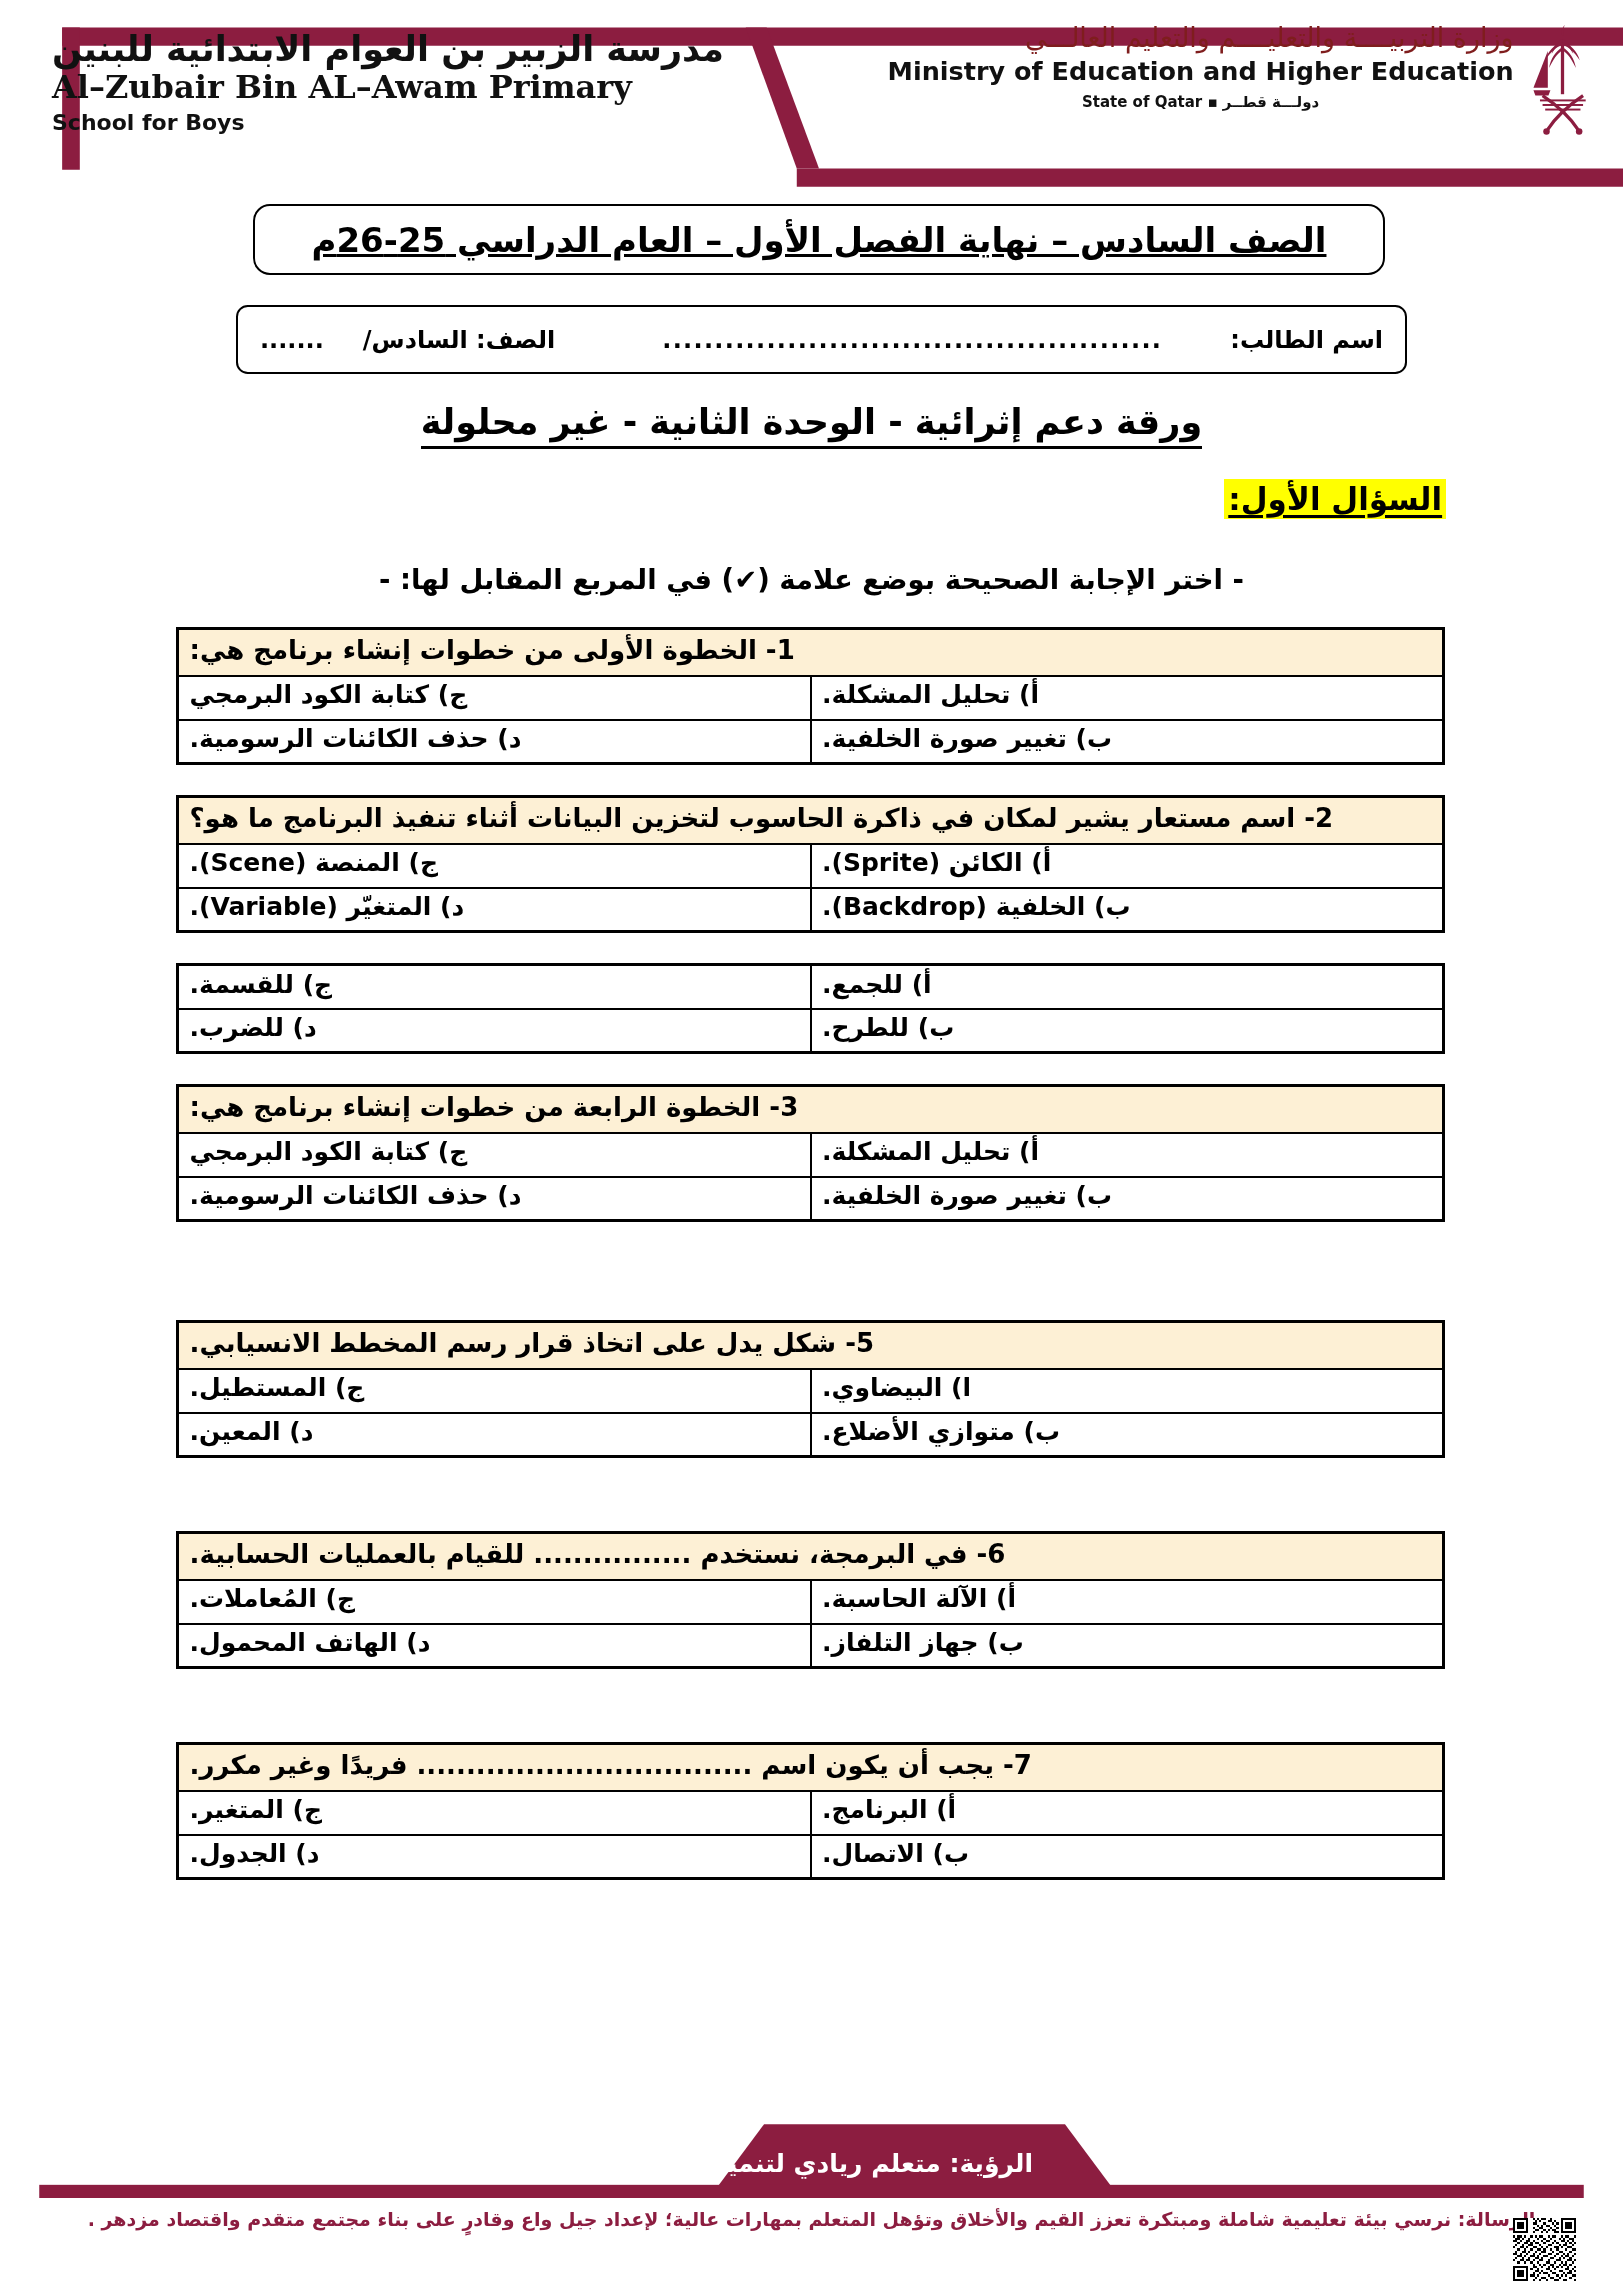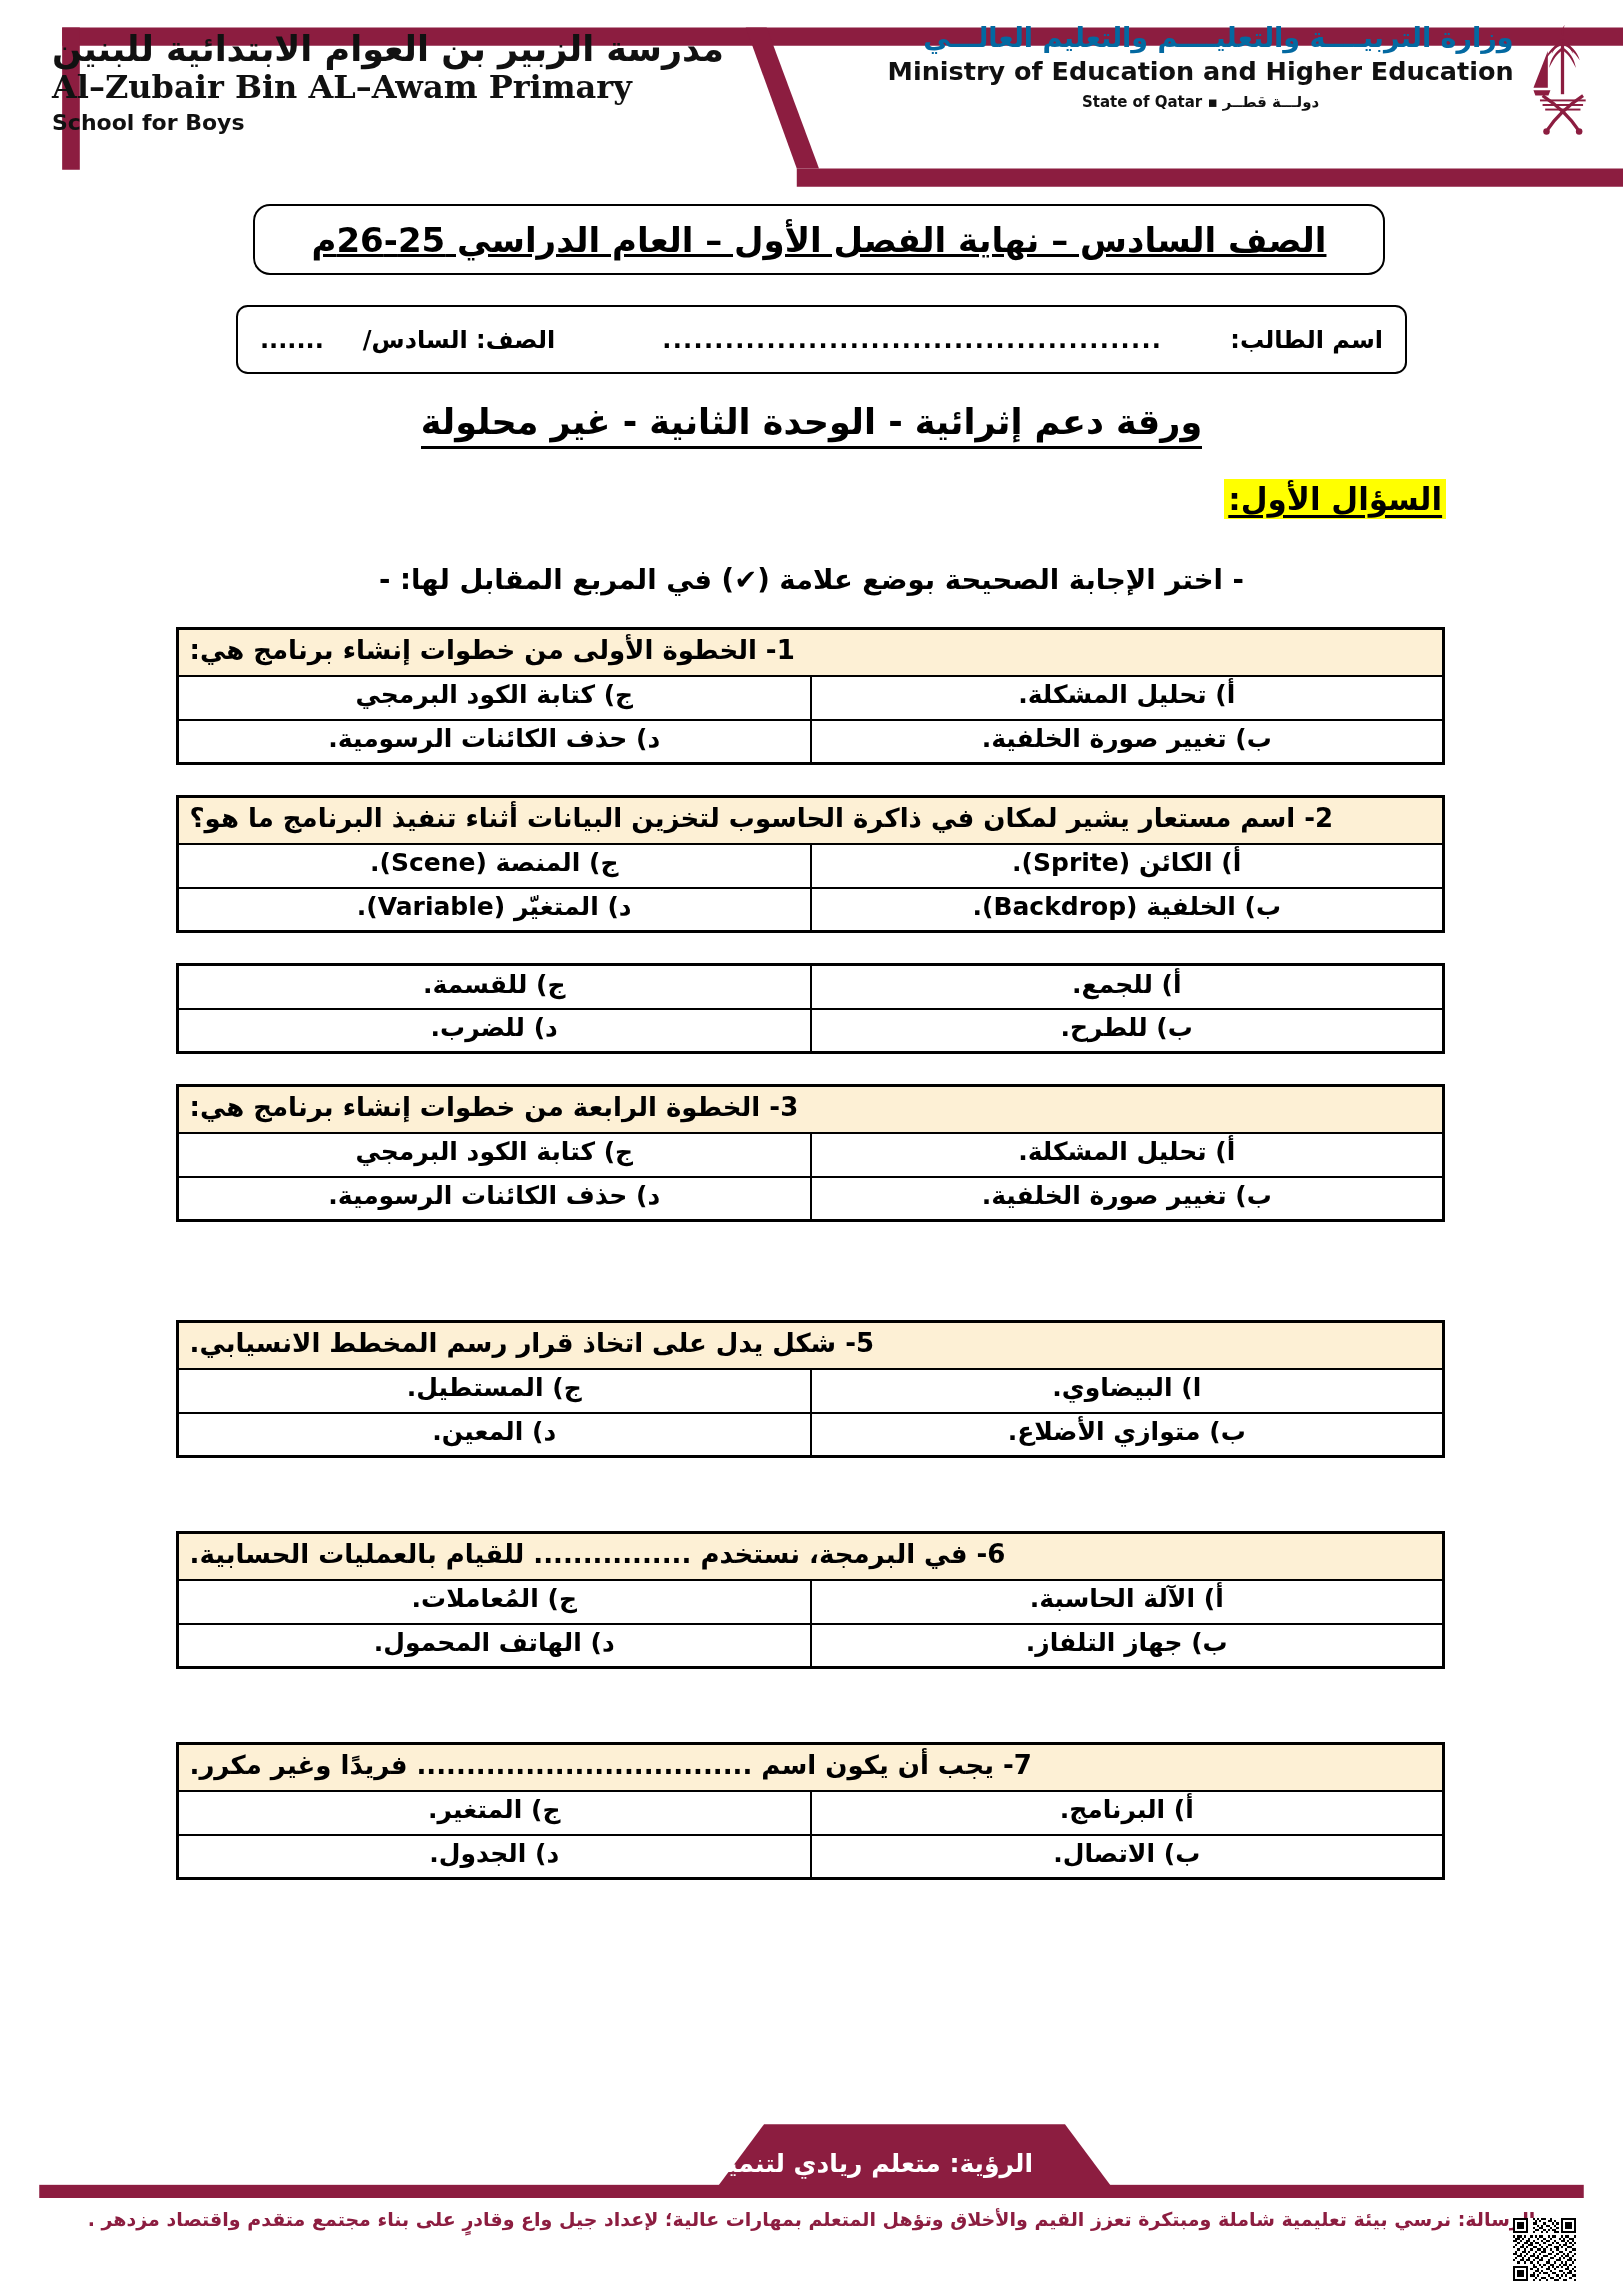"وزارة التربيــــة والتعليــــم والتعليم" .moe-text .ar { color: #0369a1 -> #7f1d1d; font-weight: bold -> normal }
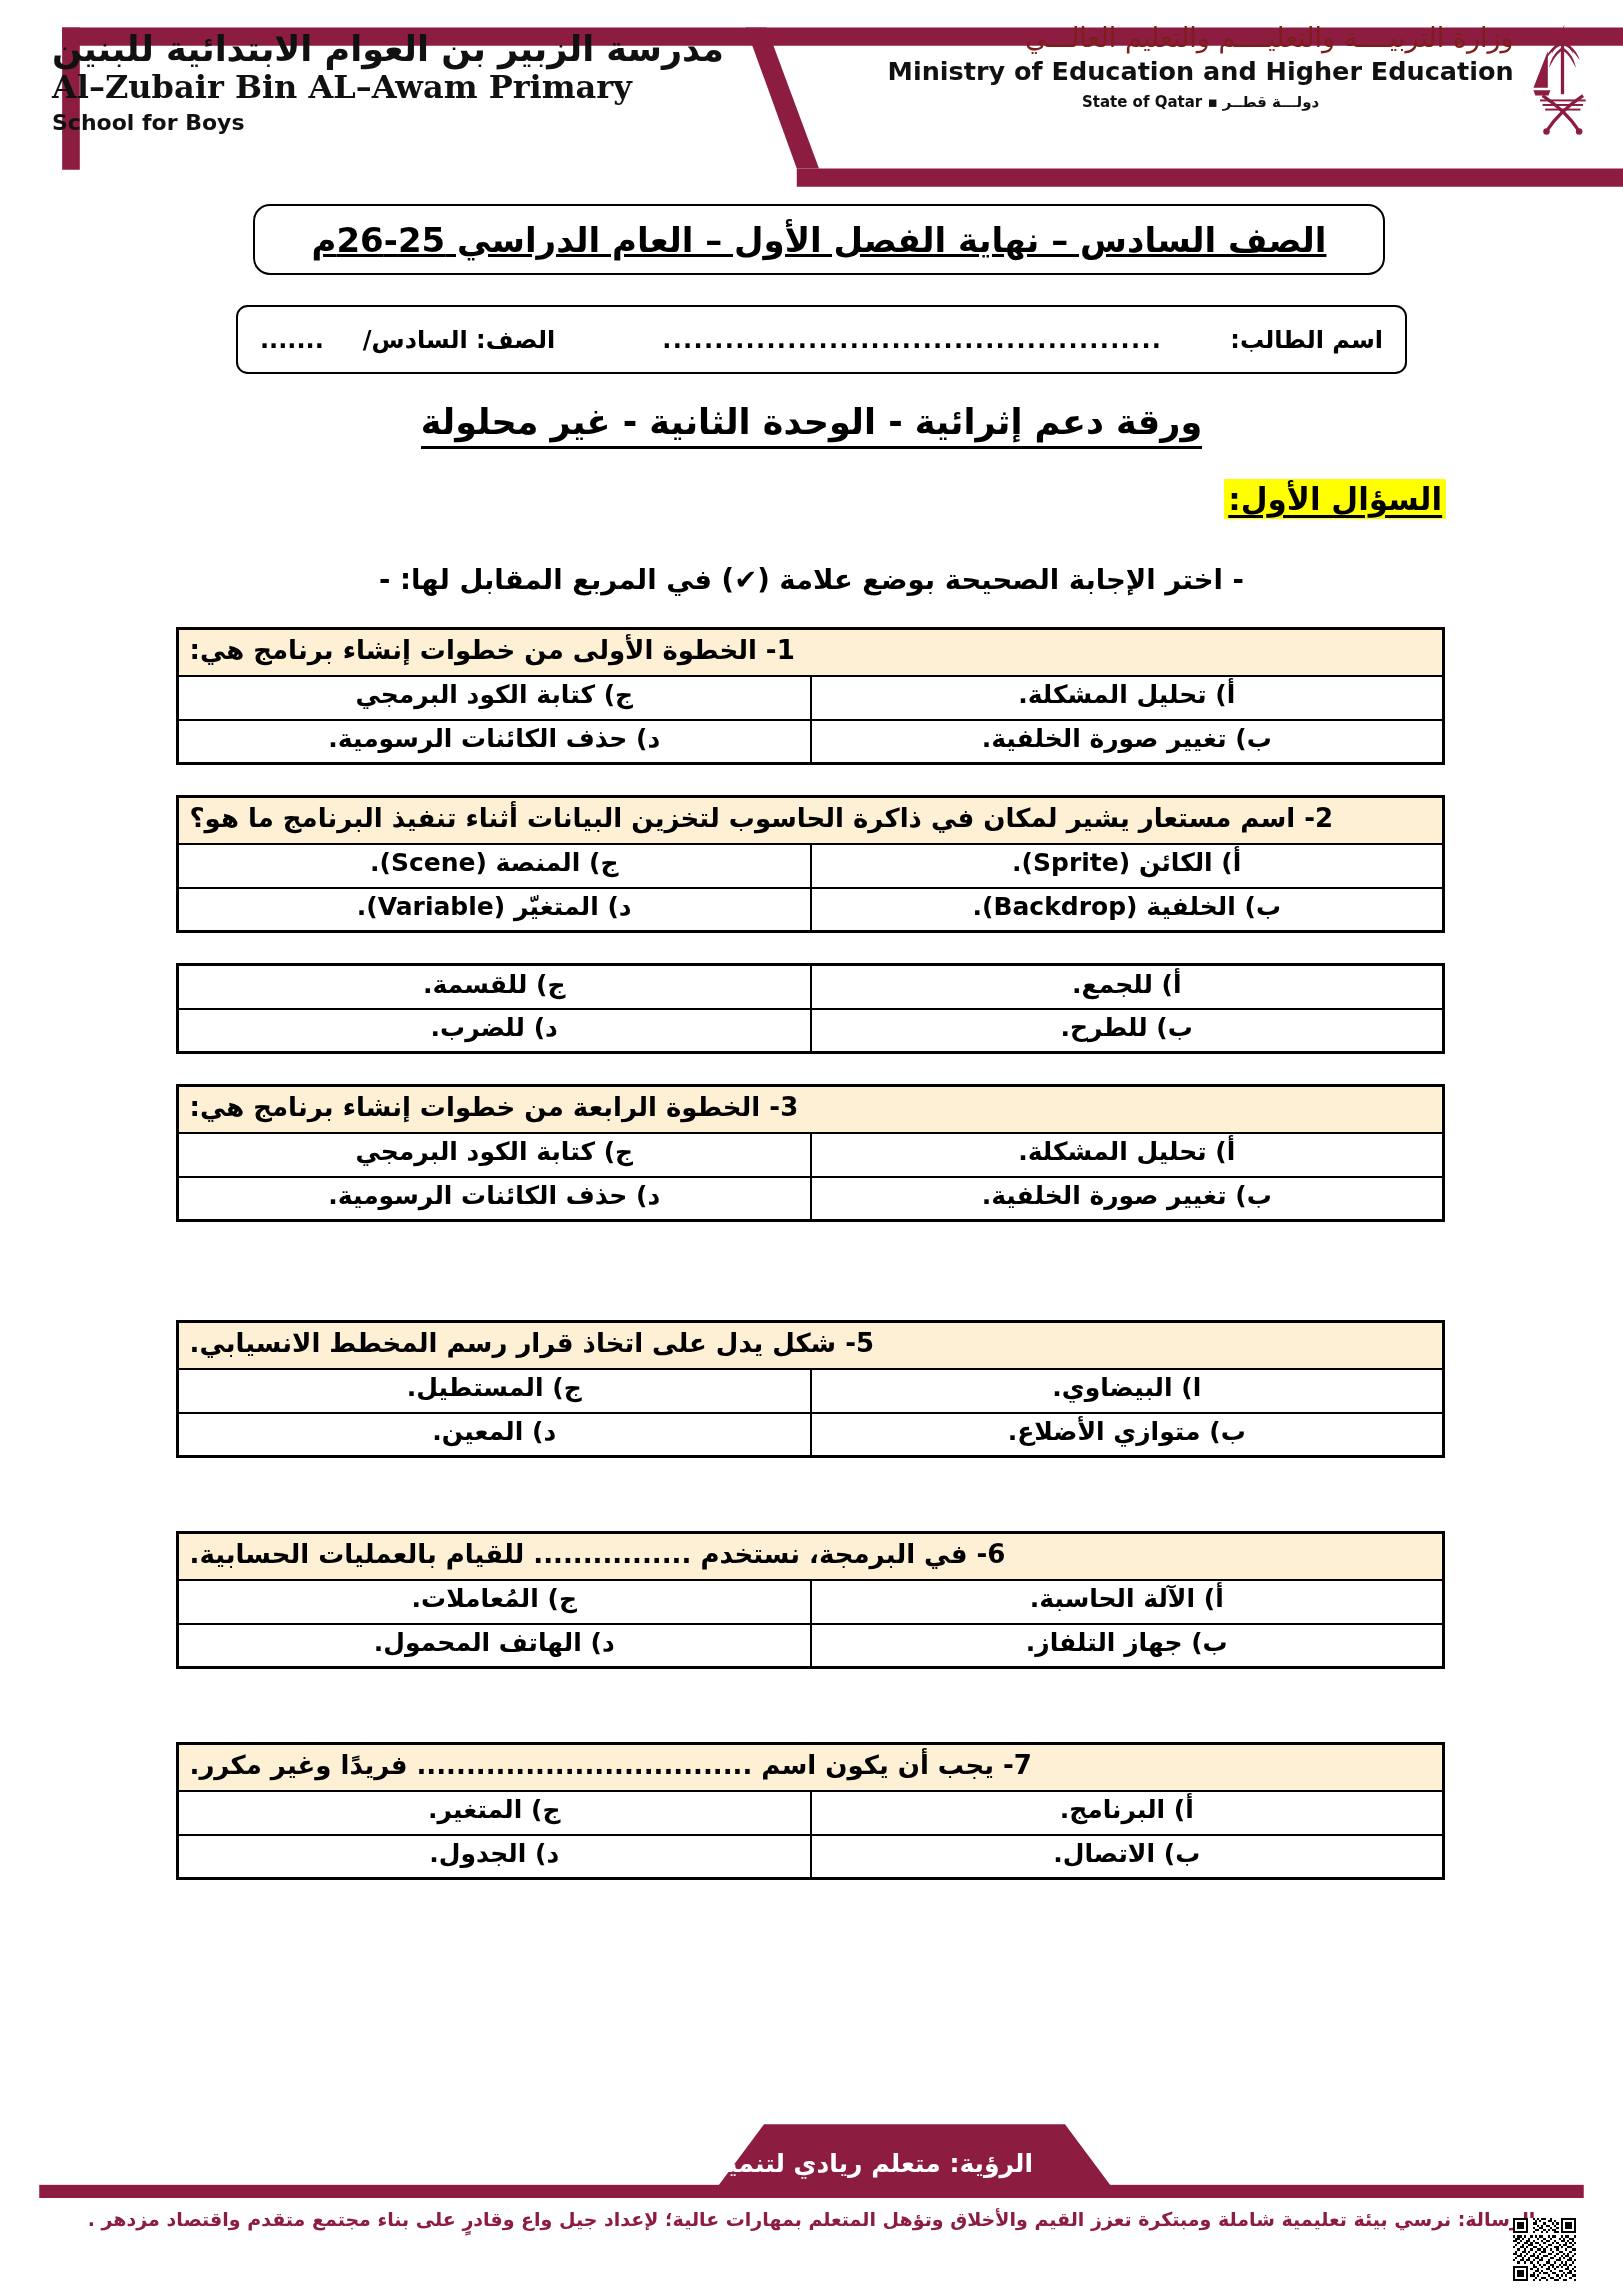"ج) كتابة الكود البرمجي" .opt { text-align: center -> left }
